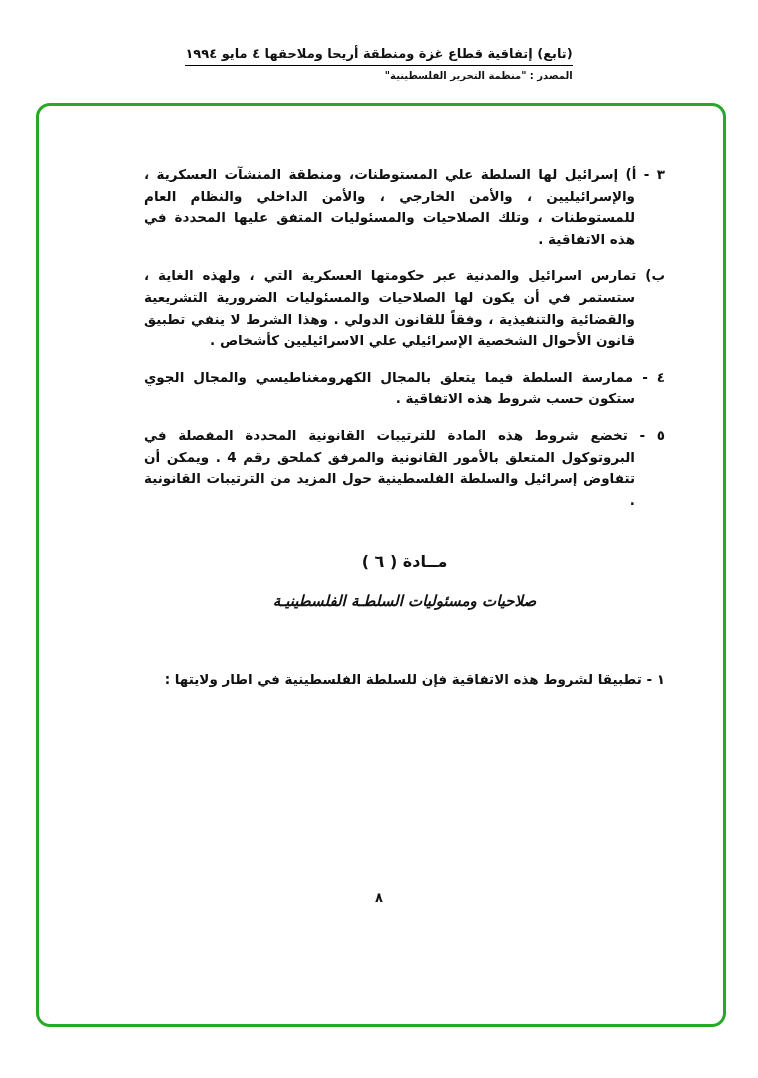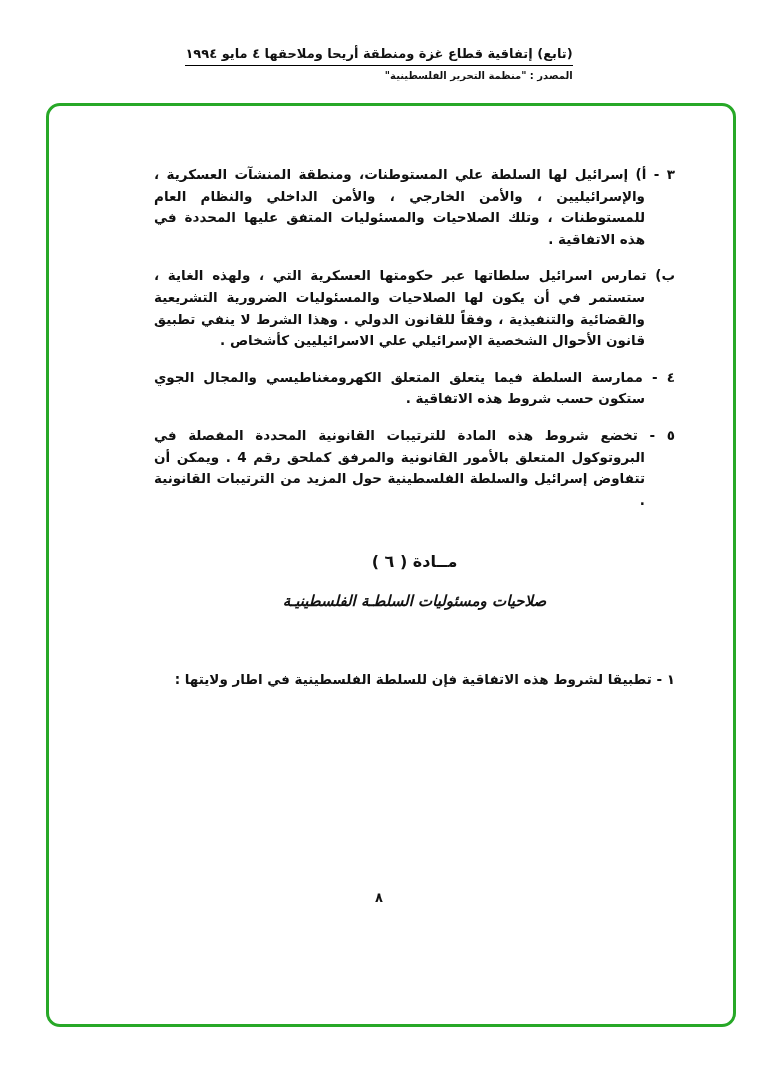"٣ - أ) إسرائيل لها" .green-box { right: 22px -> 32px }
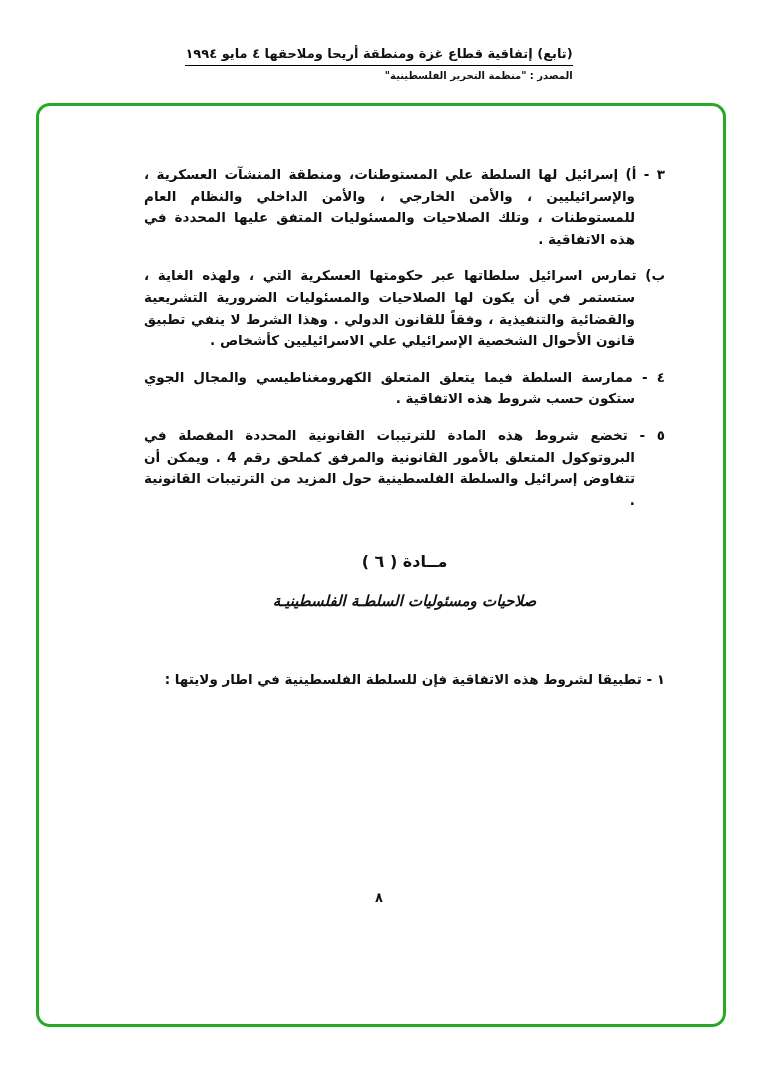"تمارس اسرائيل سلطاتها عبر حكومتها" span { text: سلطاتها -> والمدنية }
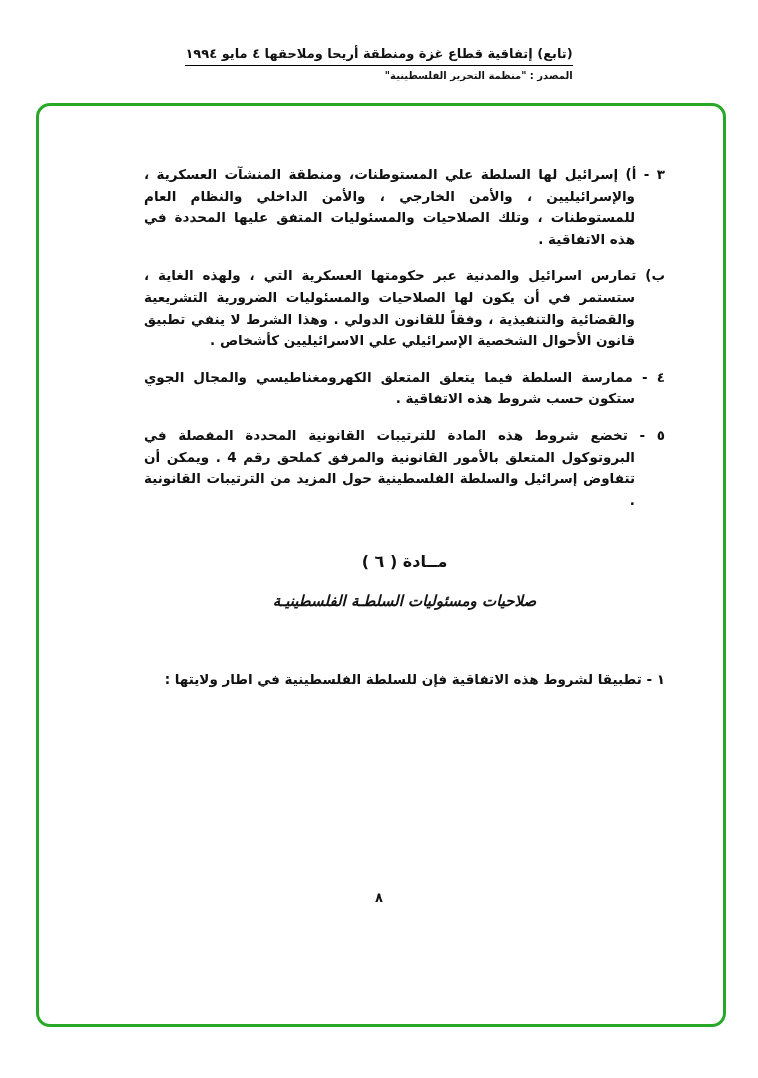"ممارسة السلطة فيما يتعلق المتعلق" span { text: المتعلق -> بالمجال }
